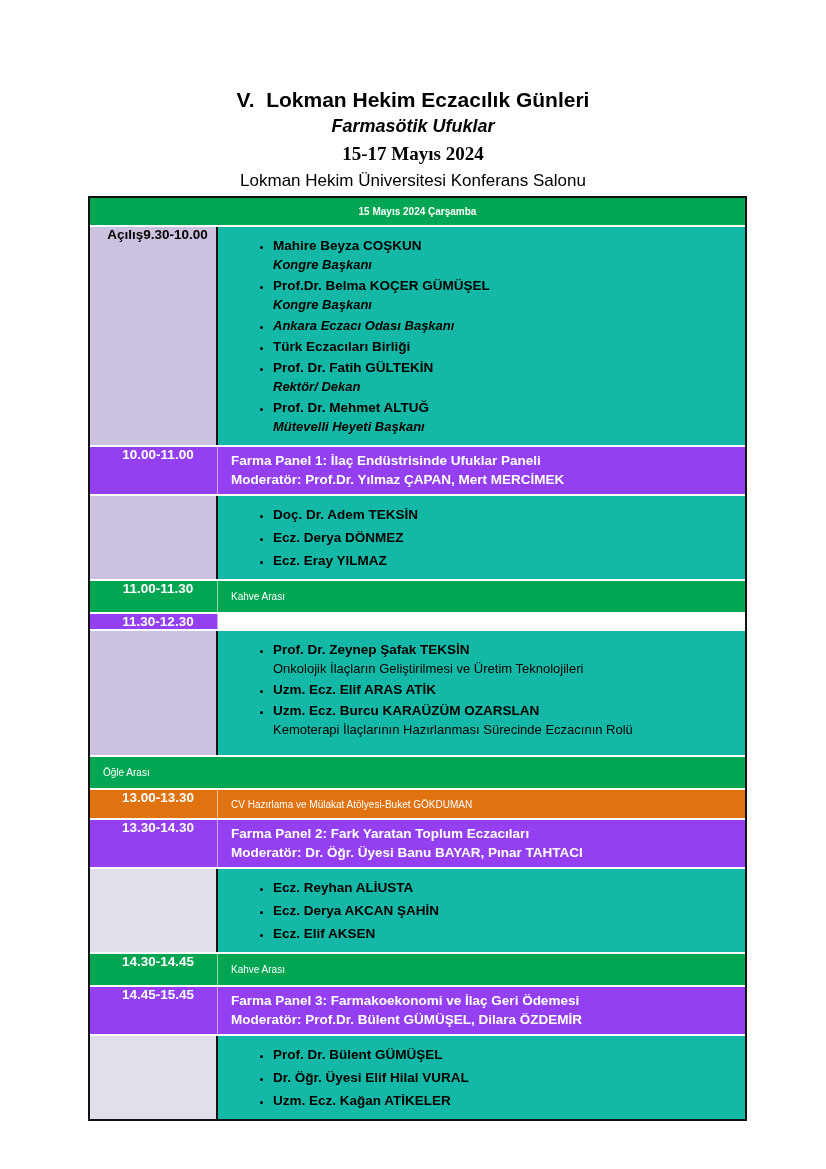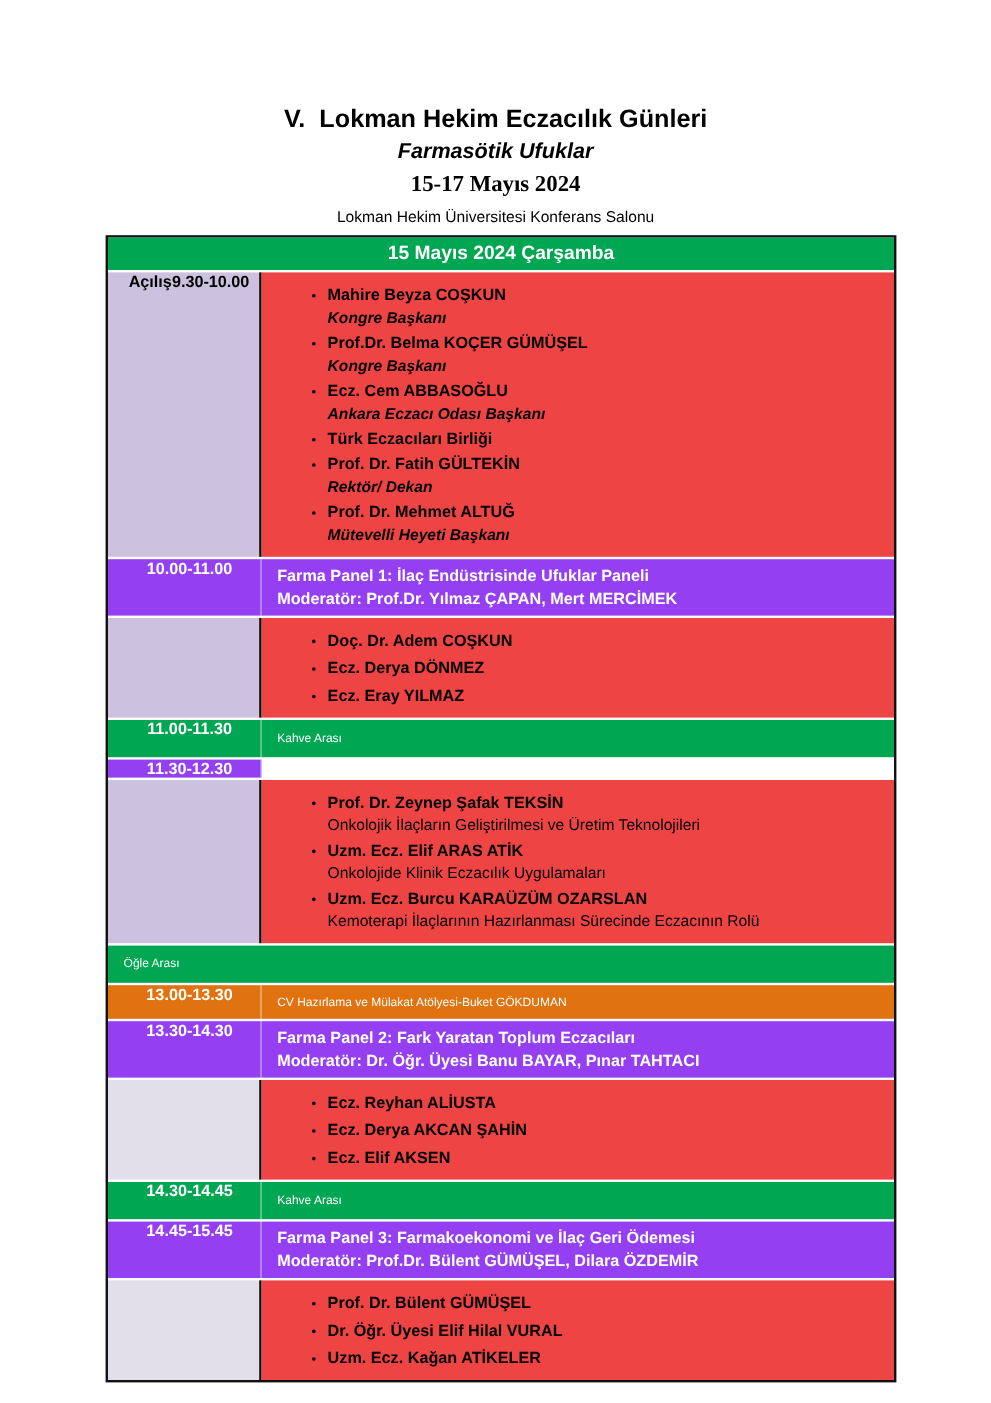"Lokman Hekim Üniversitesi Konferans" .t4 { font-size: 13px -> 17px }
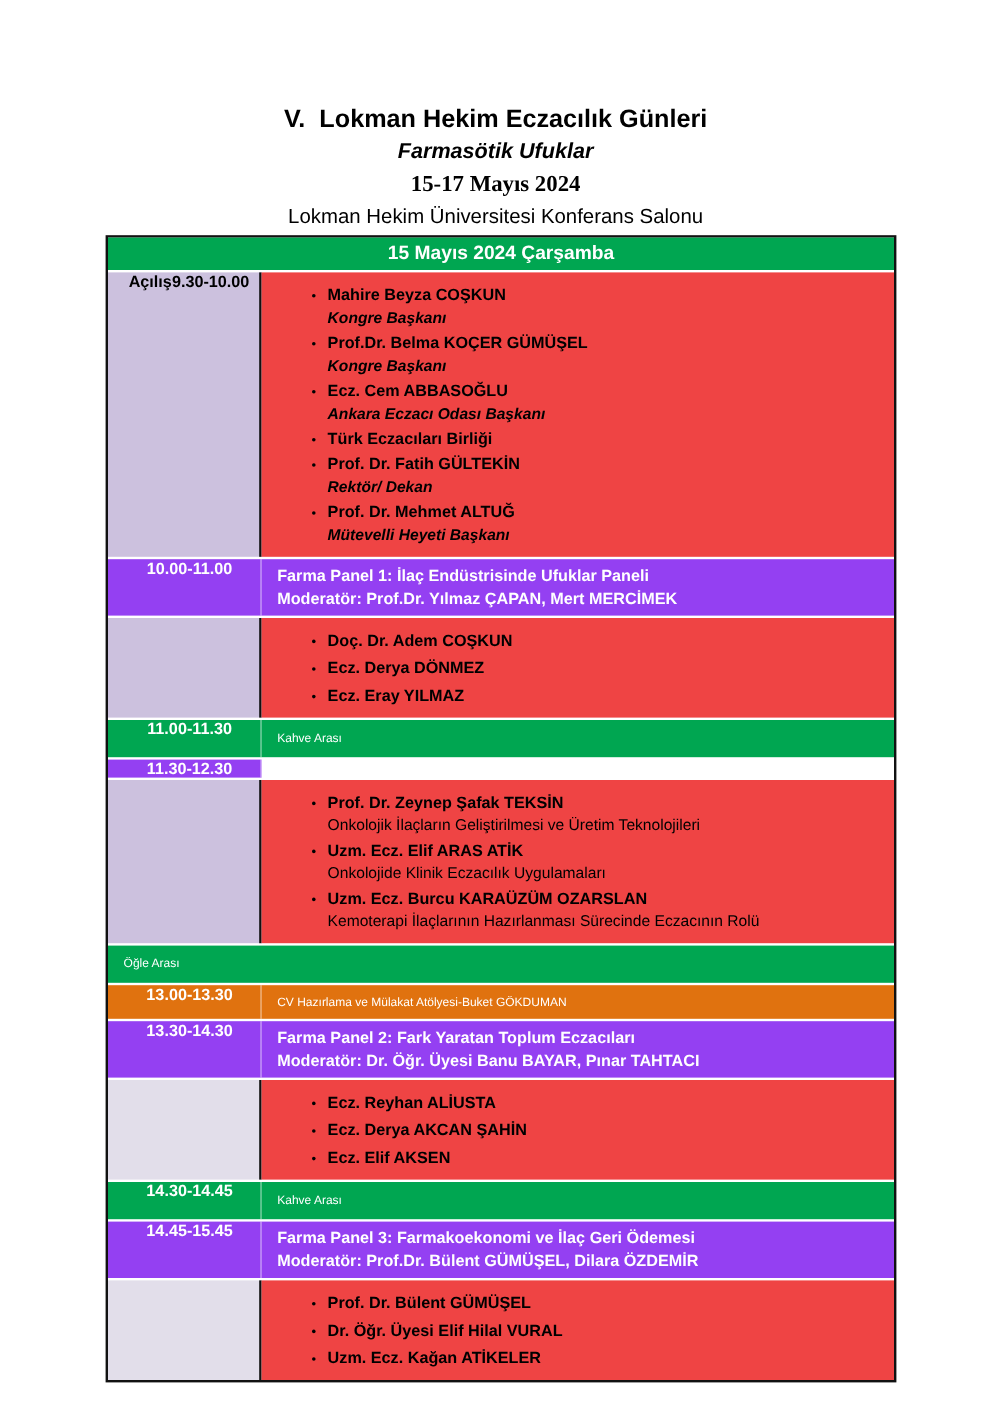"15 Mayıs 2024 Çarşamba" .day-header { font-size: 16px -> 10px }
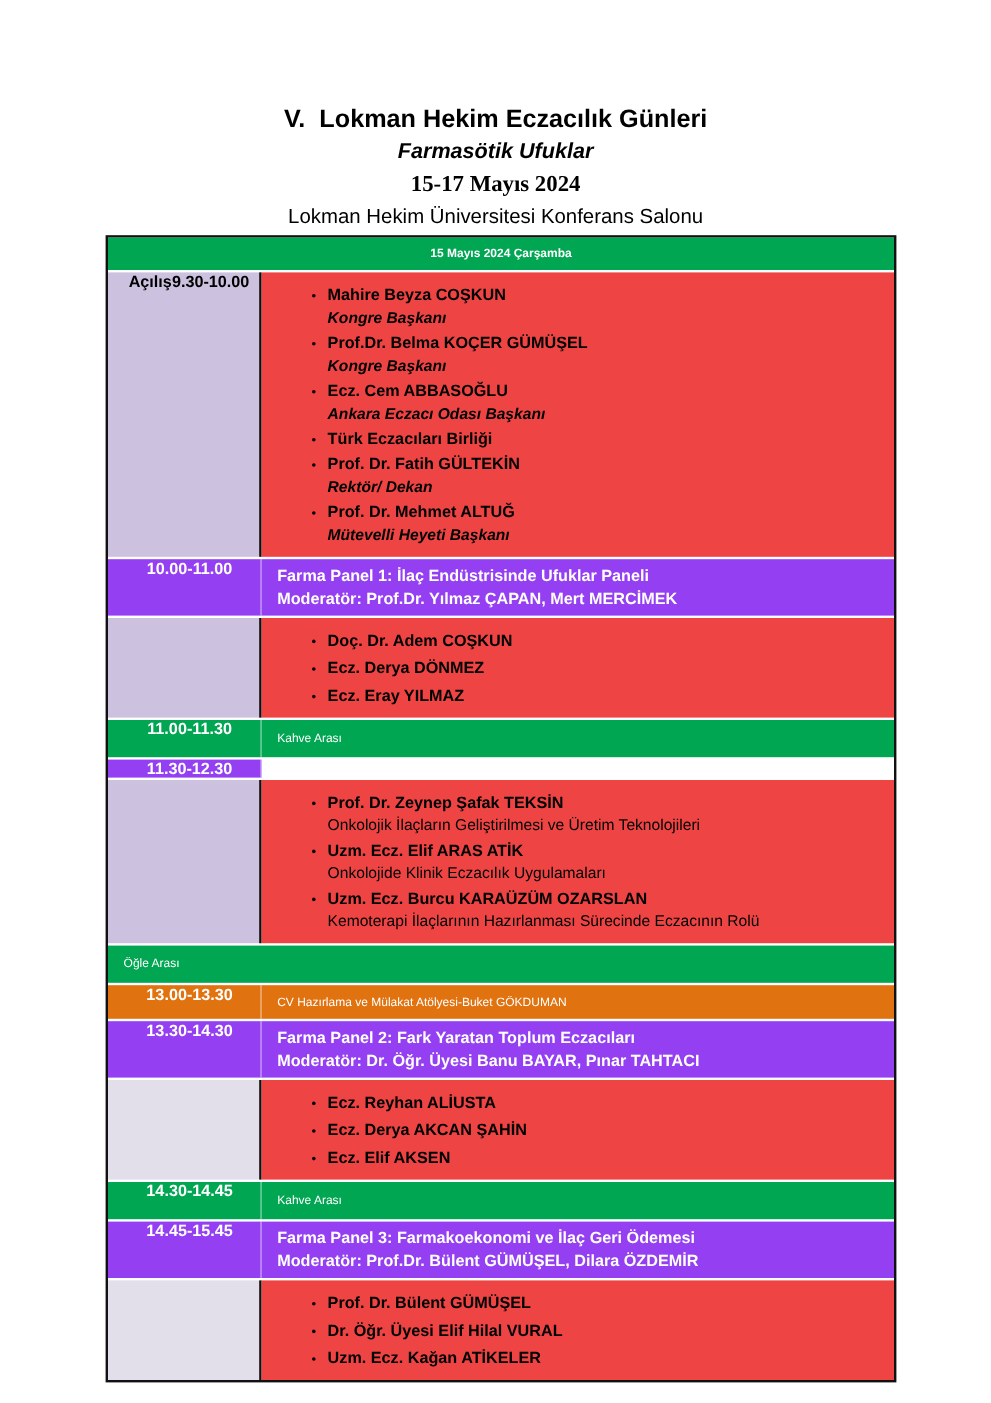"Mahire Beyza COŞKUN" .row.light .ccell { background: #ef4444 -> #14b8a6 }
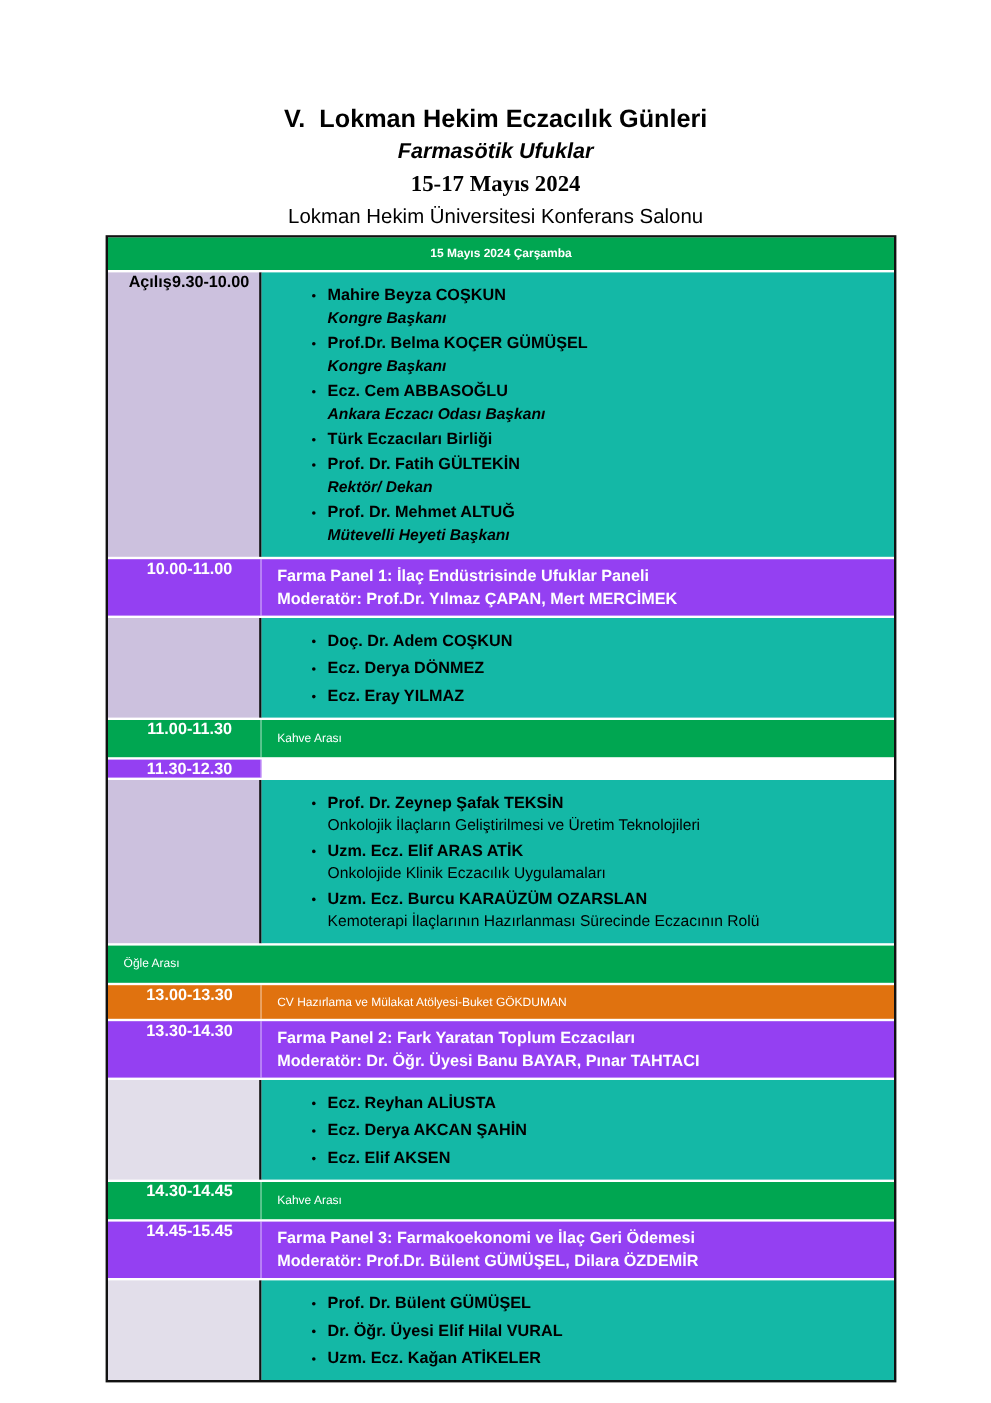"Ecz. Cem ABBASOĞLU" div.name { html: <div>Ecz. Cem ABBASOĞLU</div> -> none }
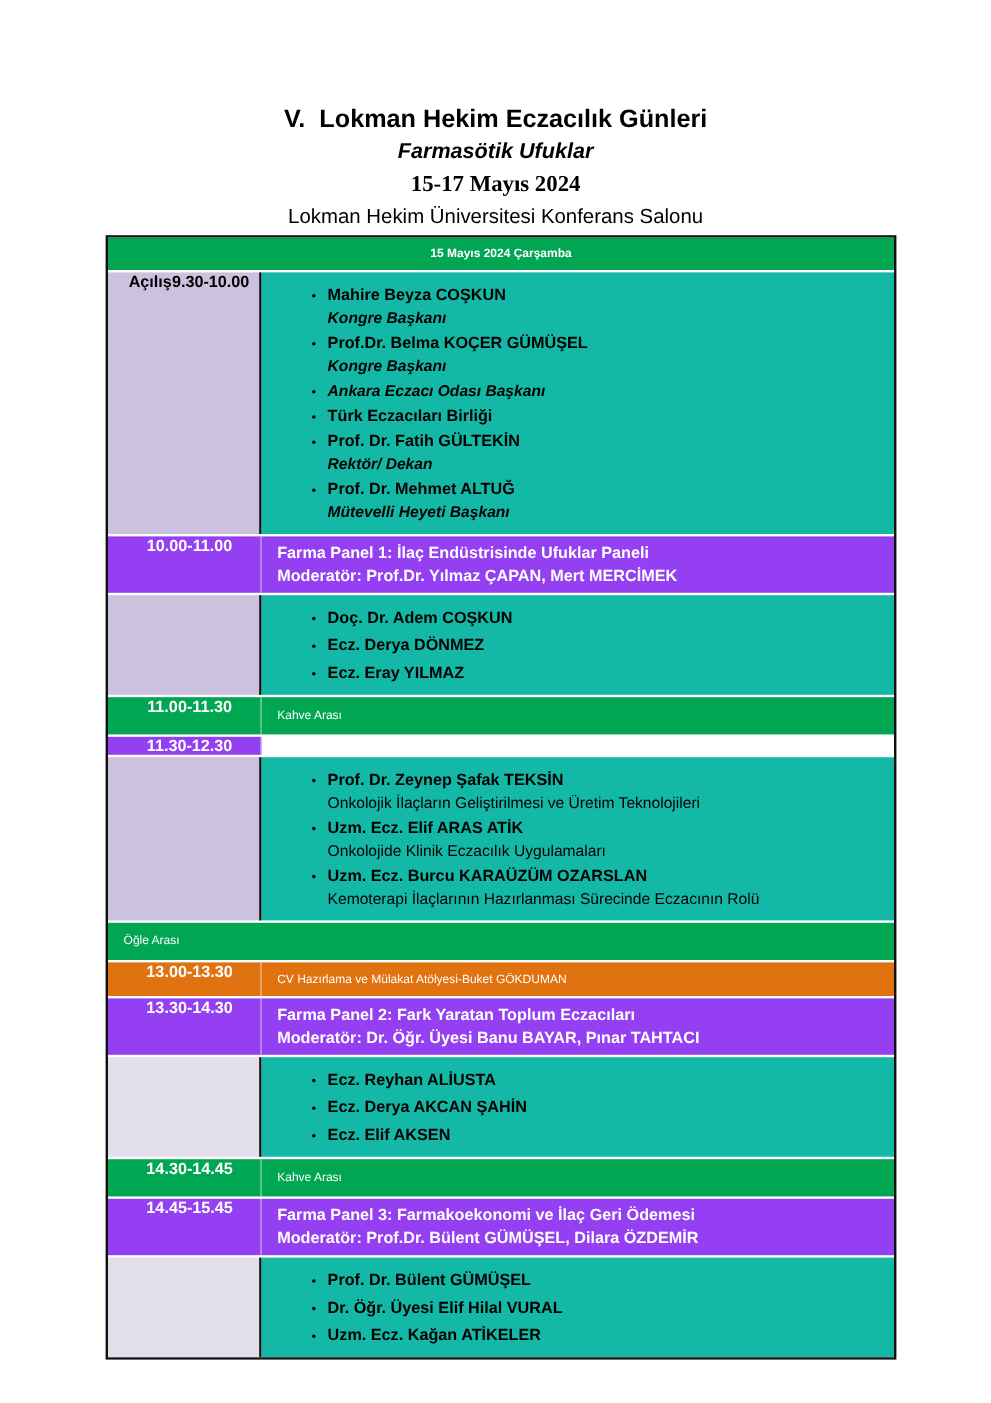"Doç. Dr. Adem COŞKUN" div.name { text: COŞKUN -> TEKSİN }
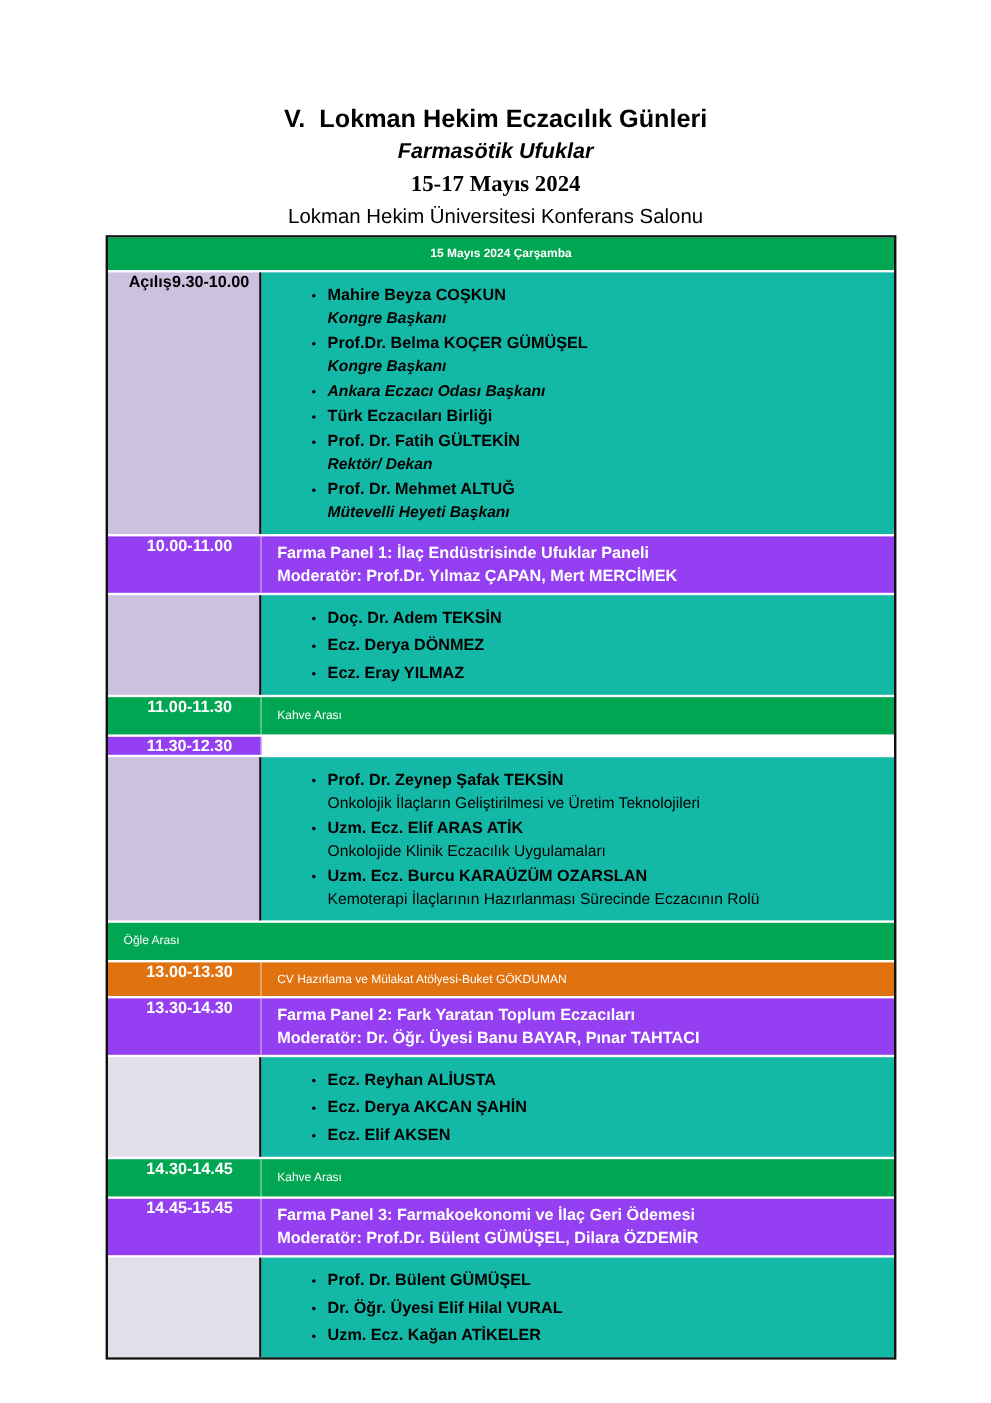"Onkolojide Klinik Eczacılık Uygulamaları" div.topic { html: <div>Onkolojide Klinik Eczacılık Uygulamaları</div> -> none }
